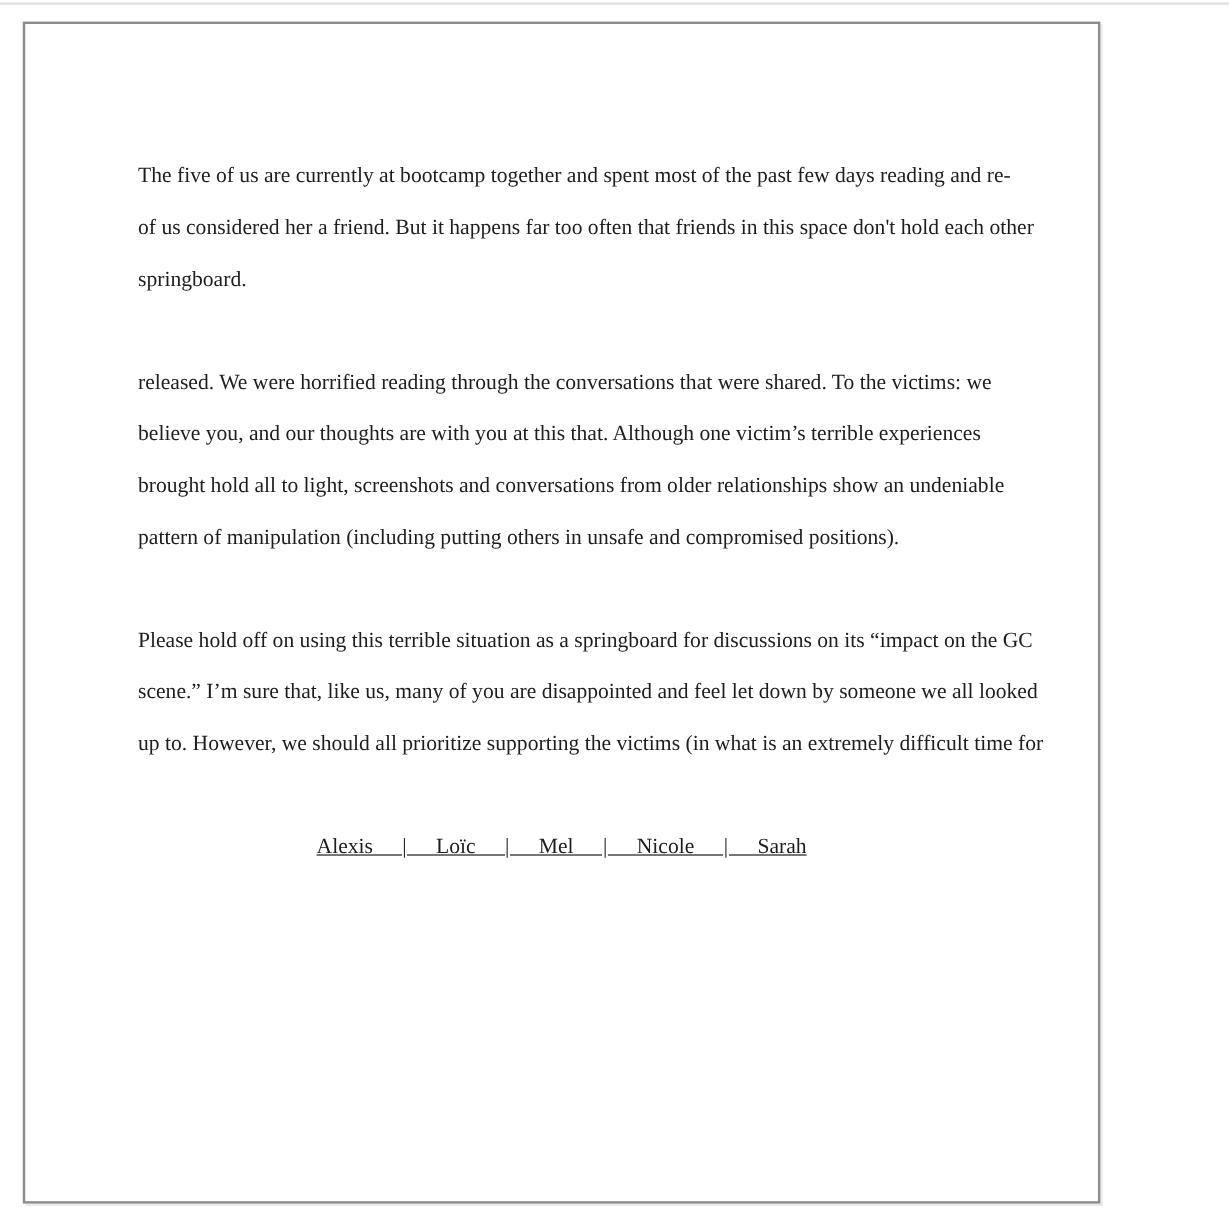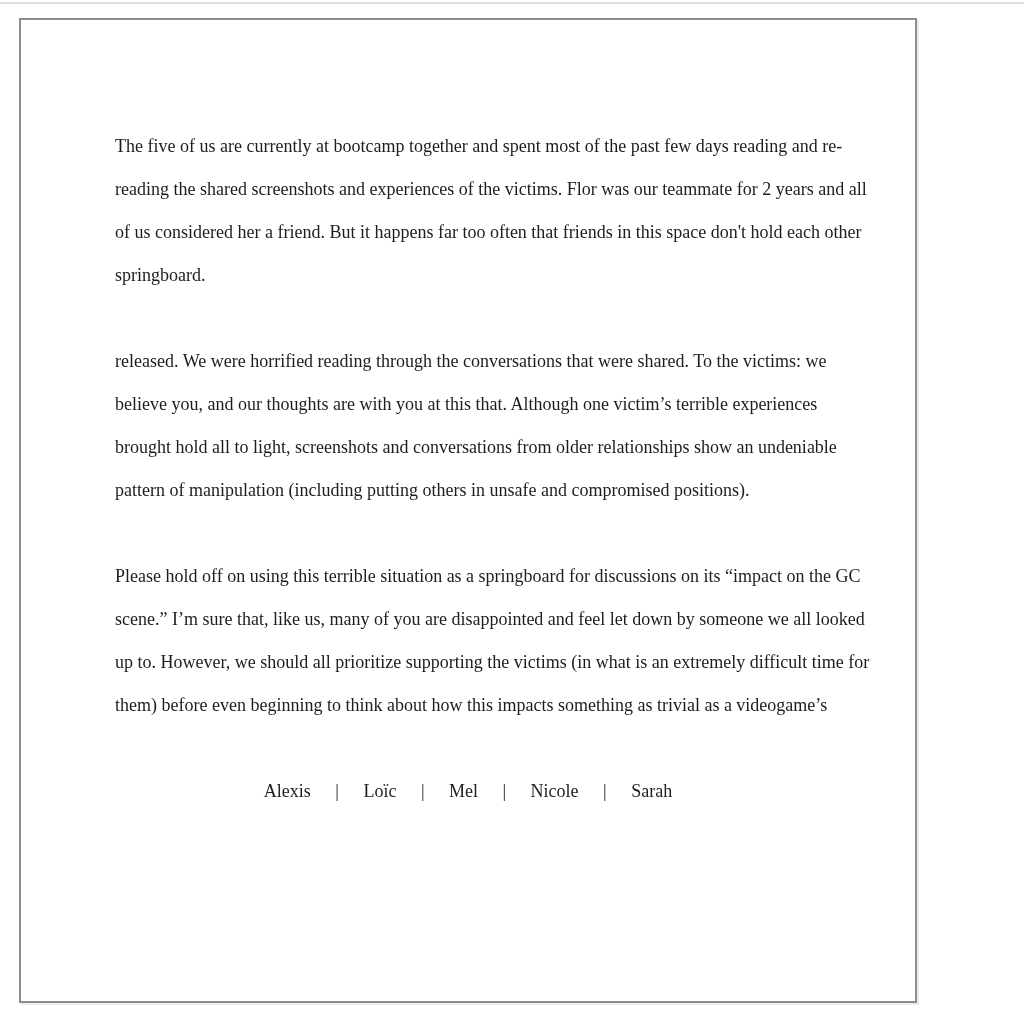"reading the shared screenshots and" div.text-line { html: <div>reading the shared screenshots and experiences of the victims. Flor was our teammate for 2 years and all</div> -> none }
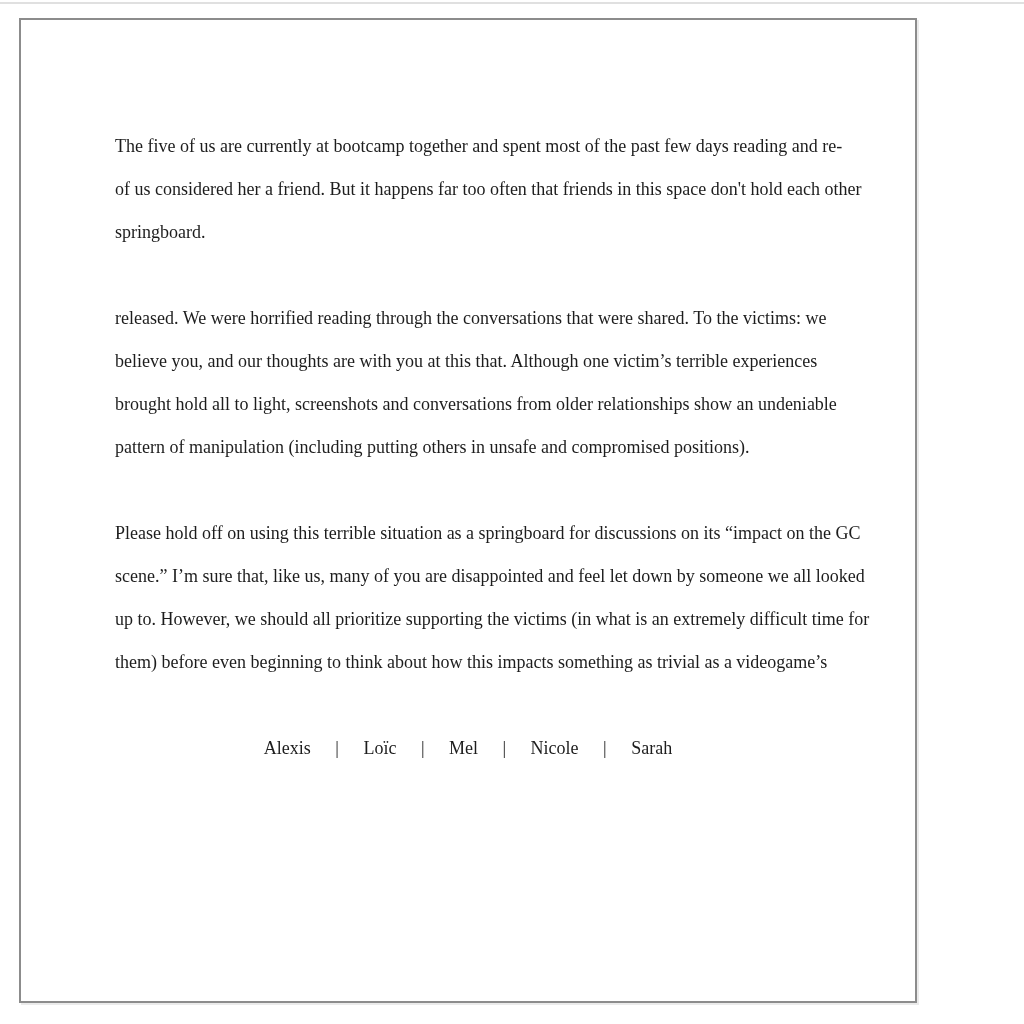"them) before even beginning to" div.text-line { html: <div>them) before even beginning to think about how this impacts something as trivial as a videogame’s</div> -> none }
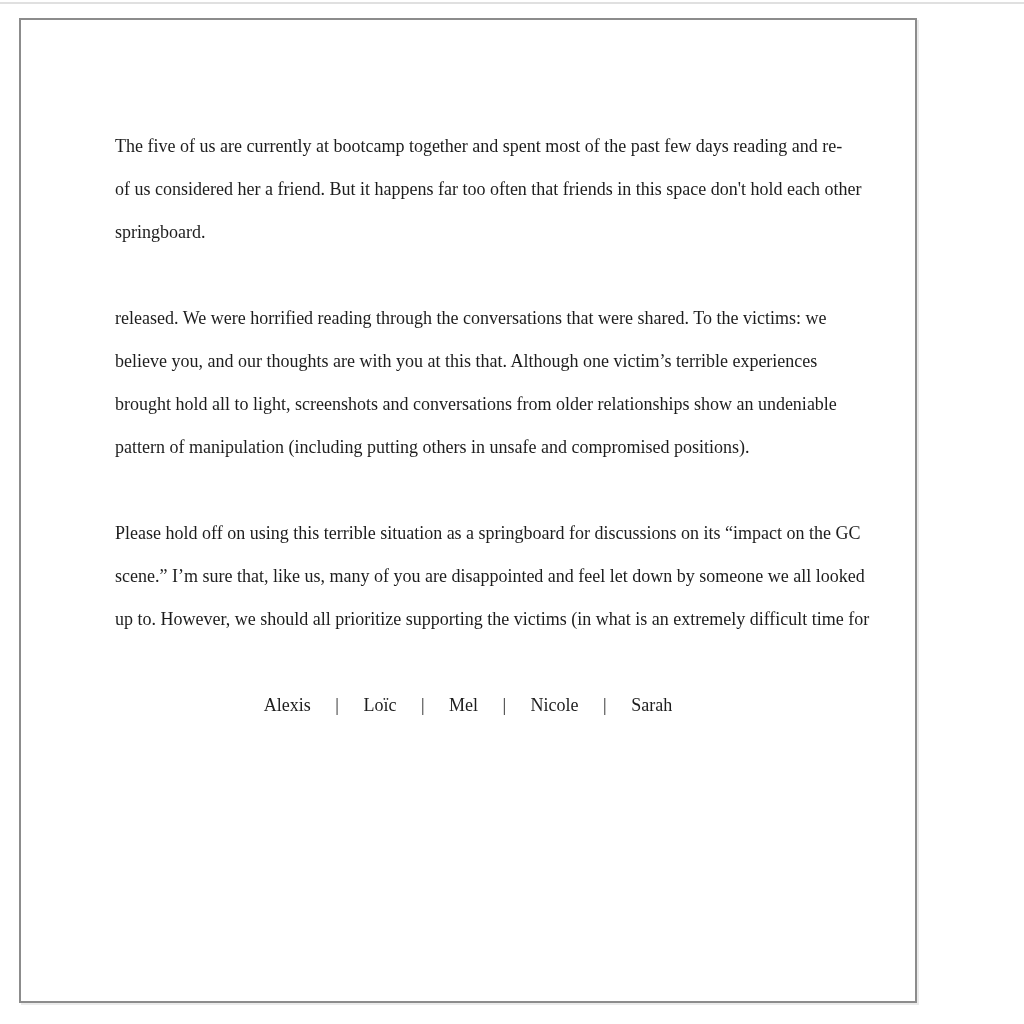"Alexis | Loïc | Mel" .signature-line { text-decoration: none -> underline }
